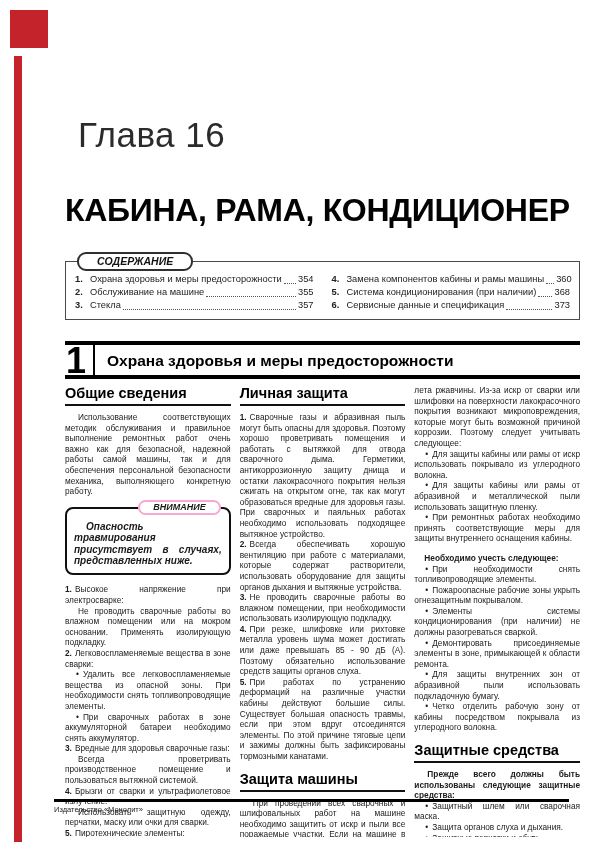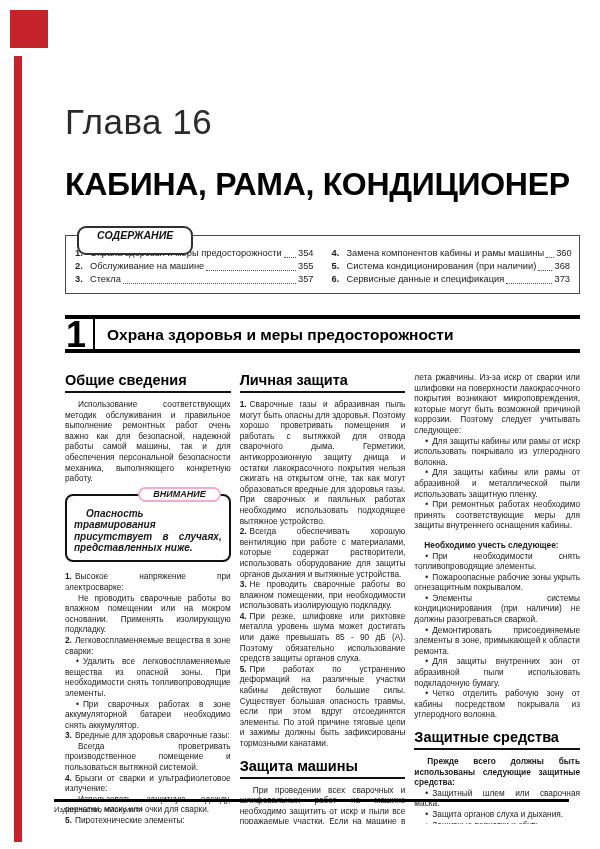"Глава 16" .chapter { margin: 0 -> 13px }
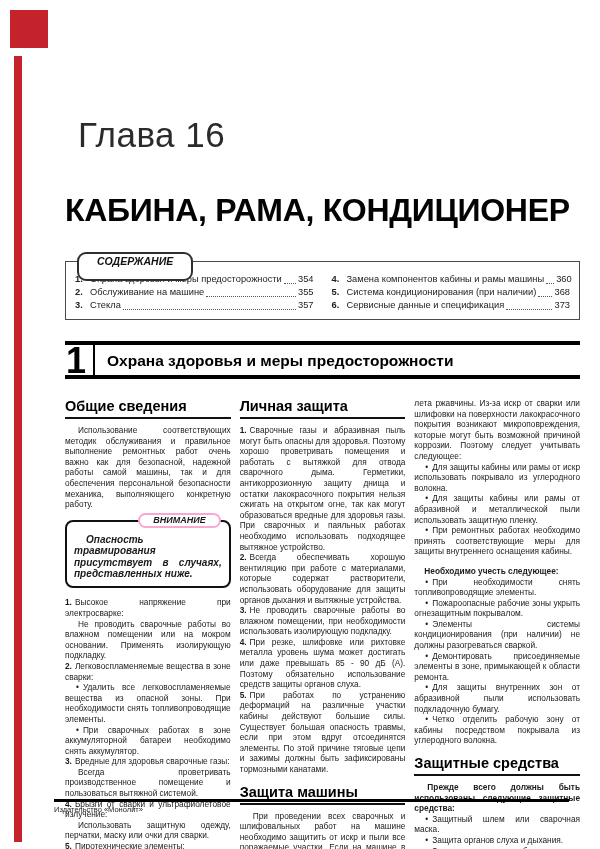"СОДЕРЖАНИЕ" .toc-tab { padding: 1px 18px 12px -> 1px 18px 2px }
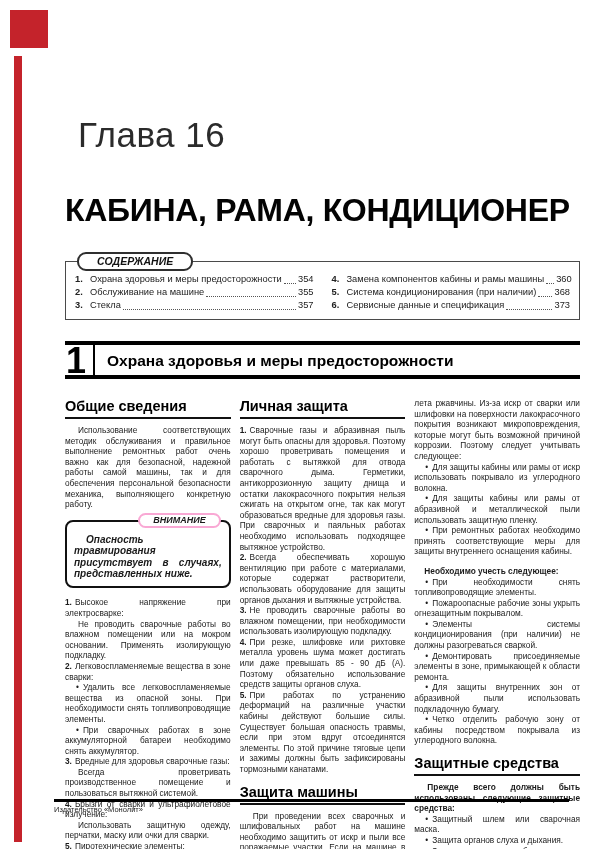"Общие сведения" .cols { margin-top: 19px -> 6px }
